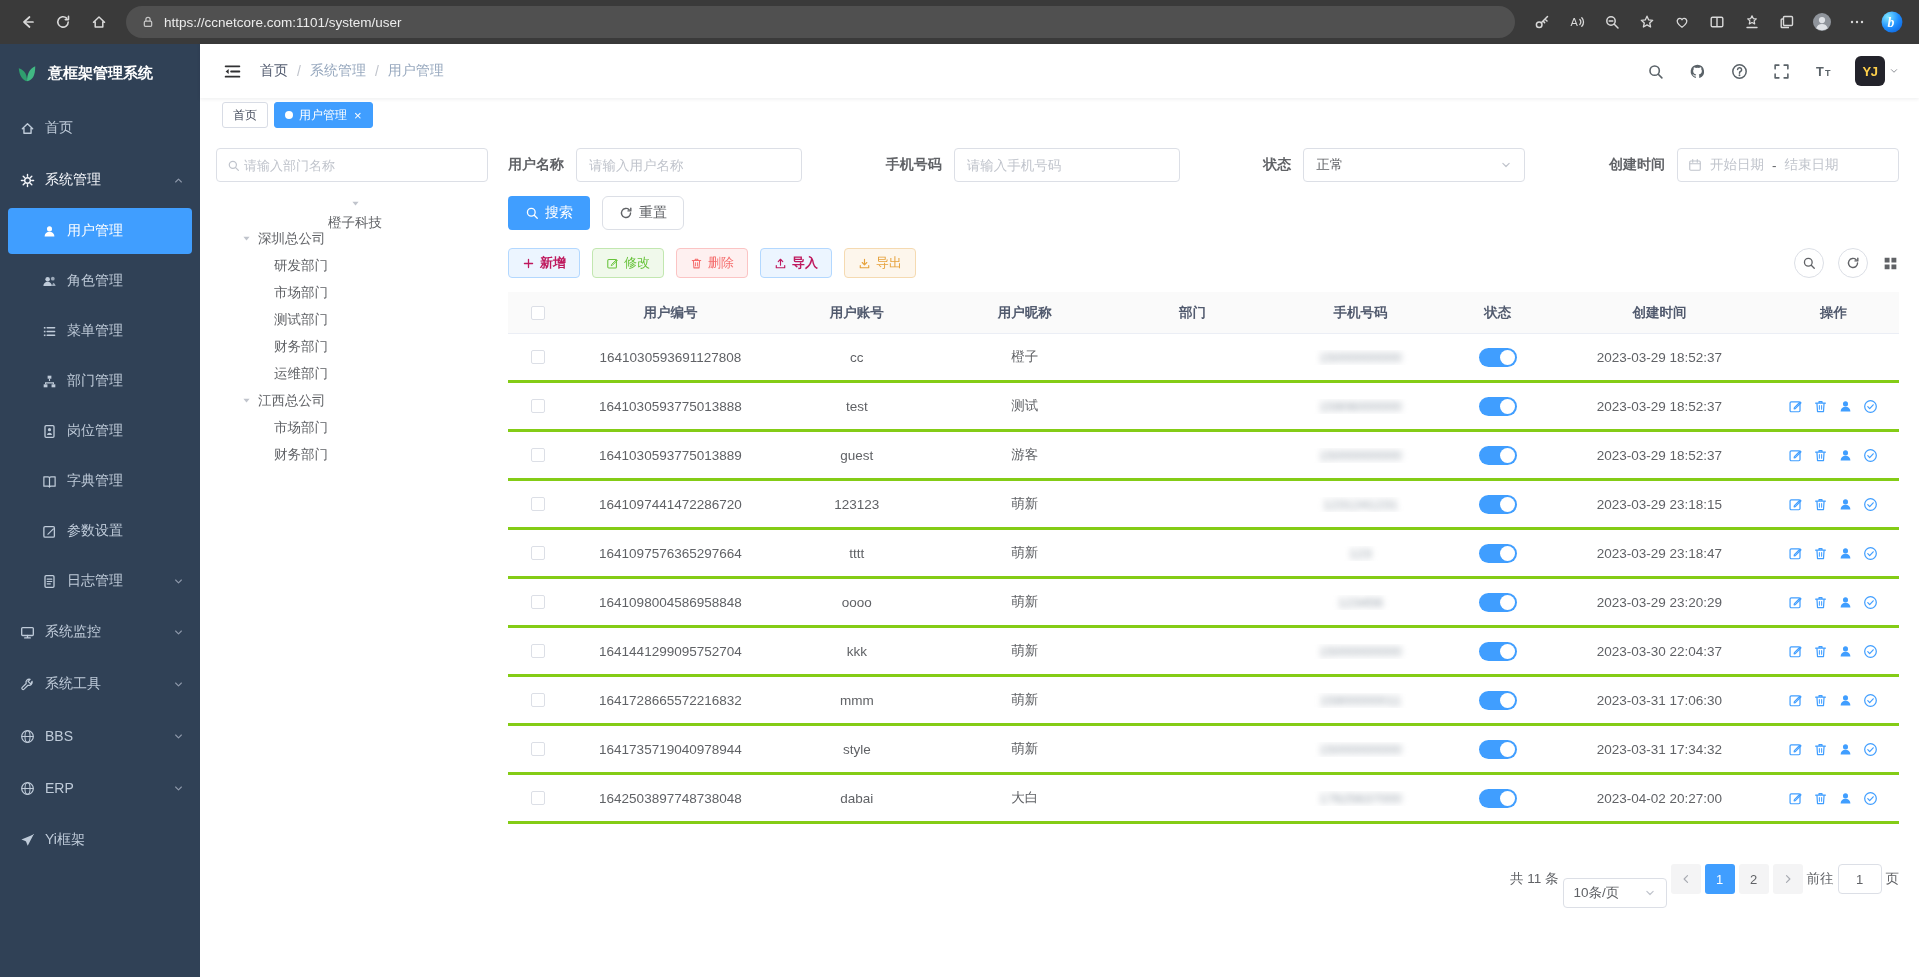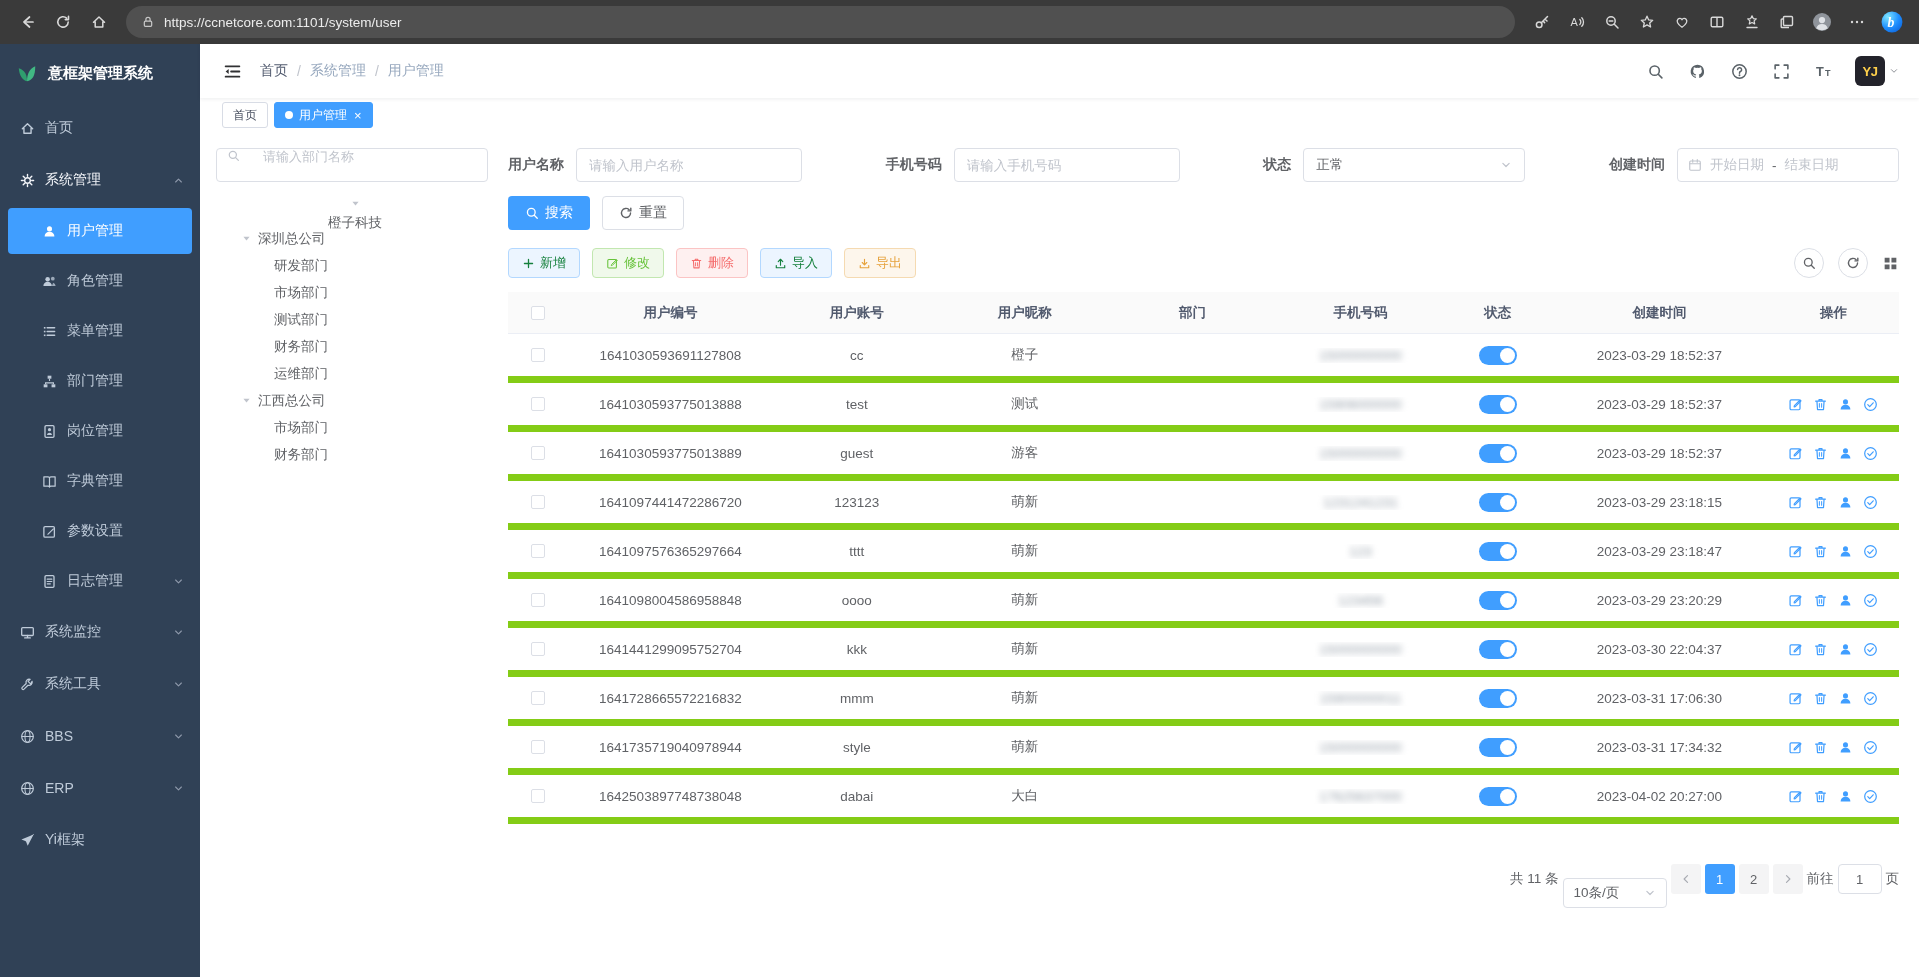"请输入部门名称" .tree-search { align-items: flex-start -> center; gap: 23px -> 4px }
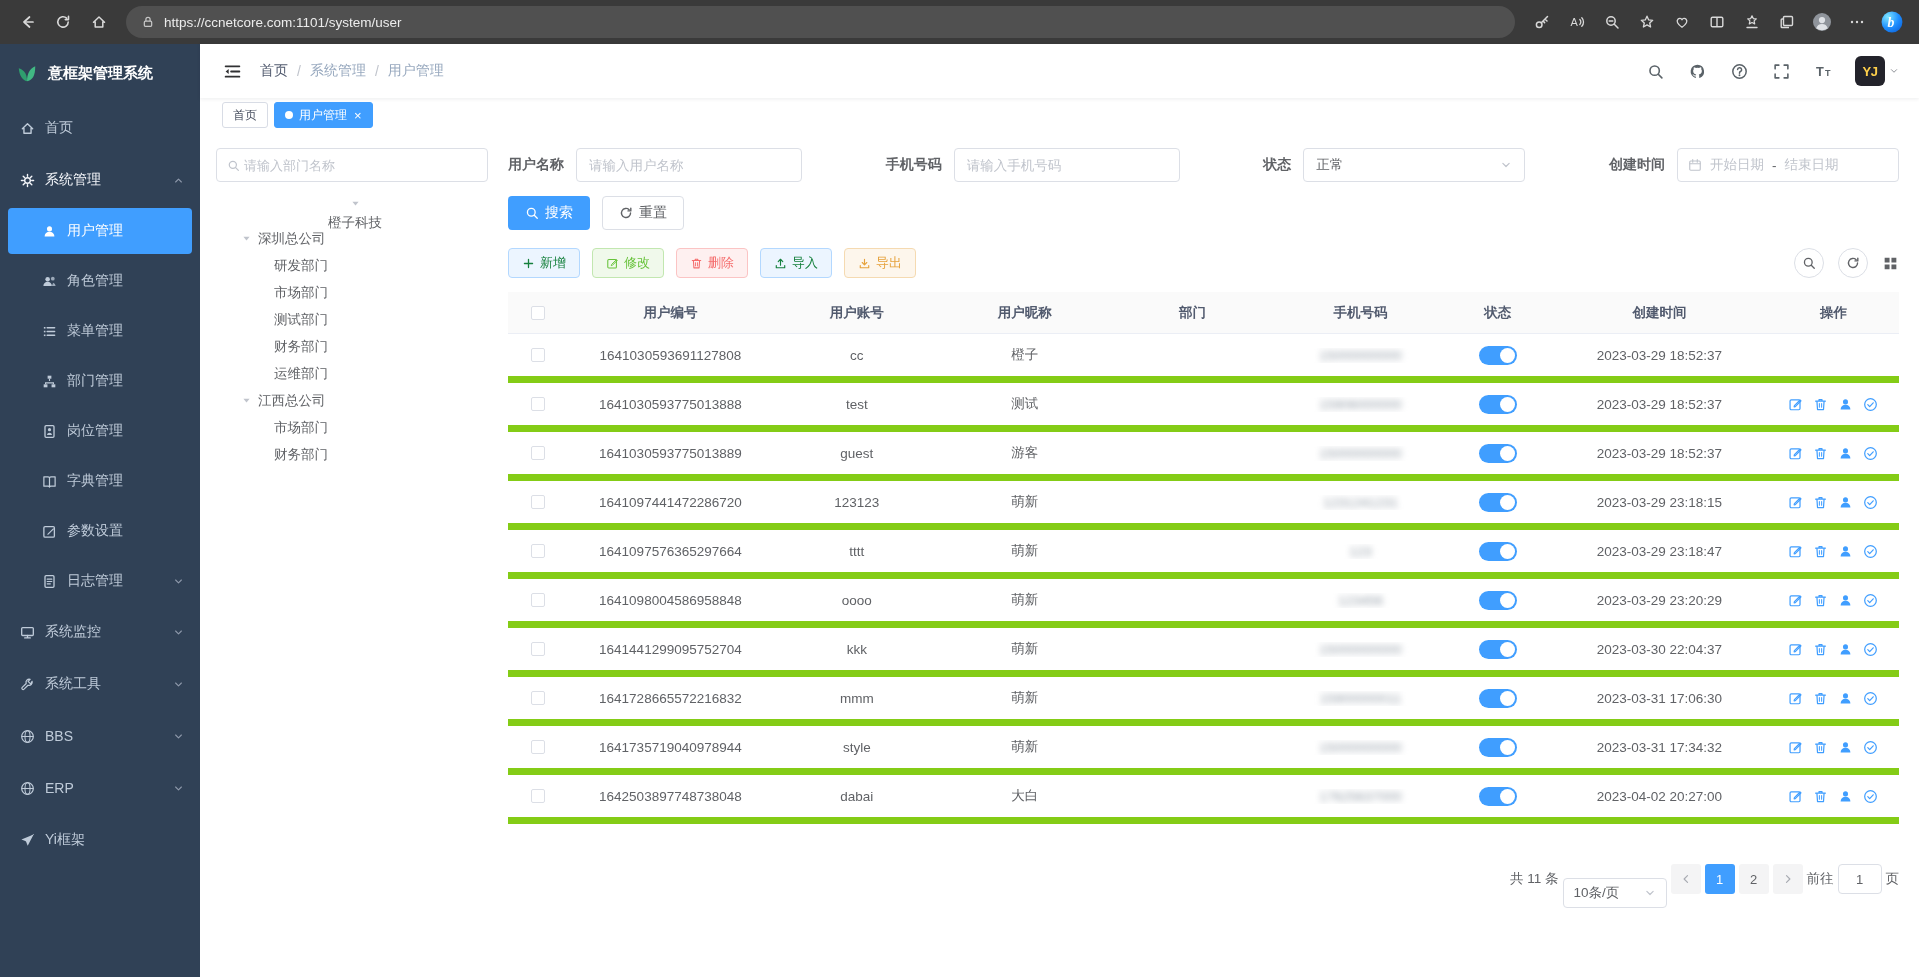"重置" .btn.plainb { border-radius: none -> 6px }
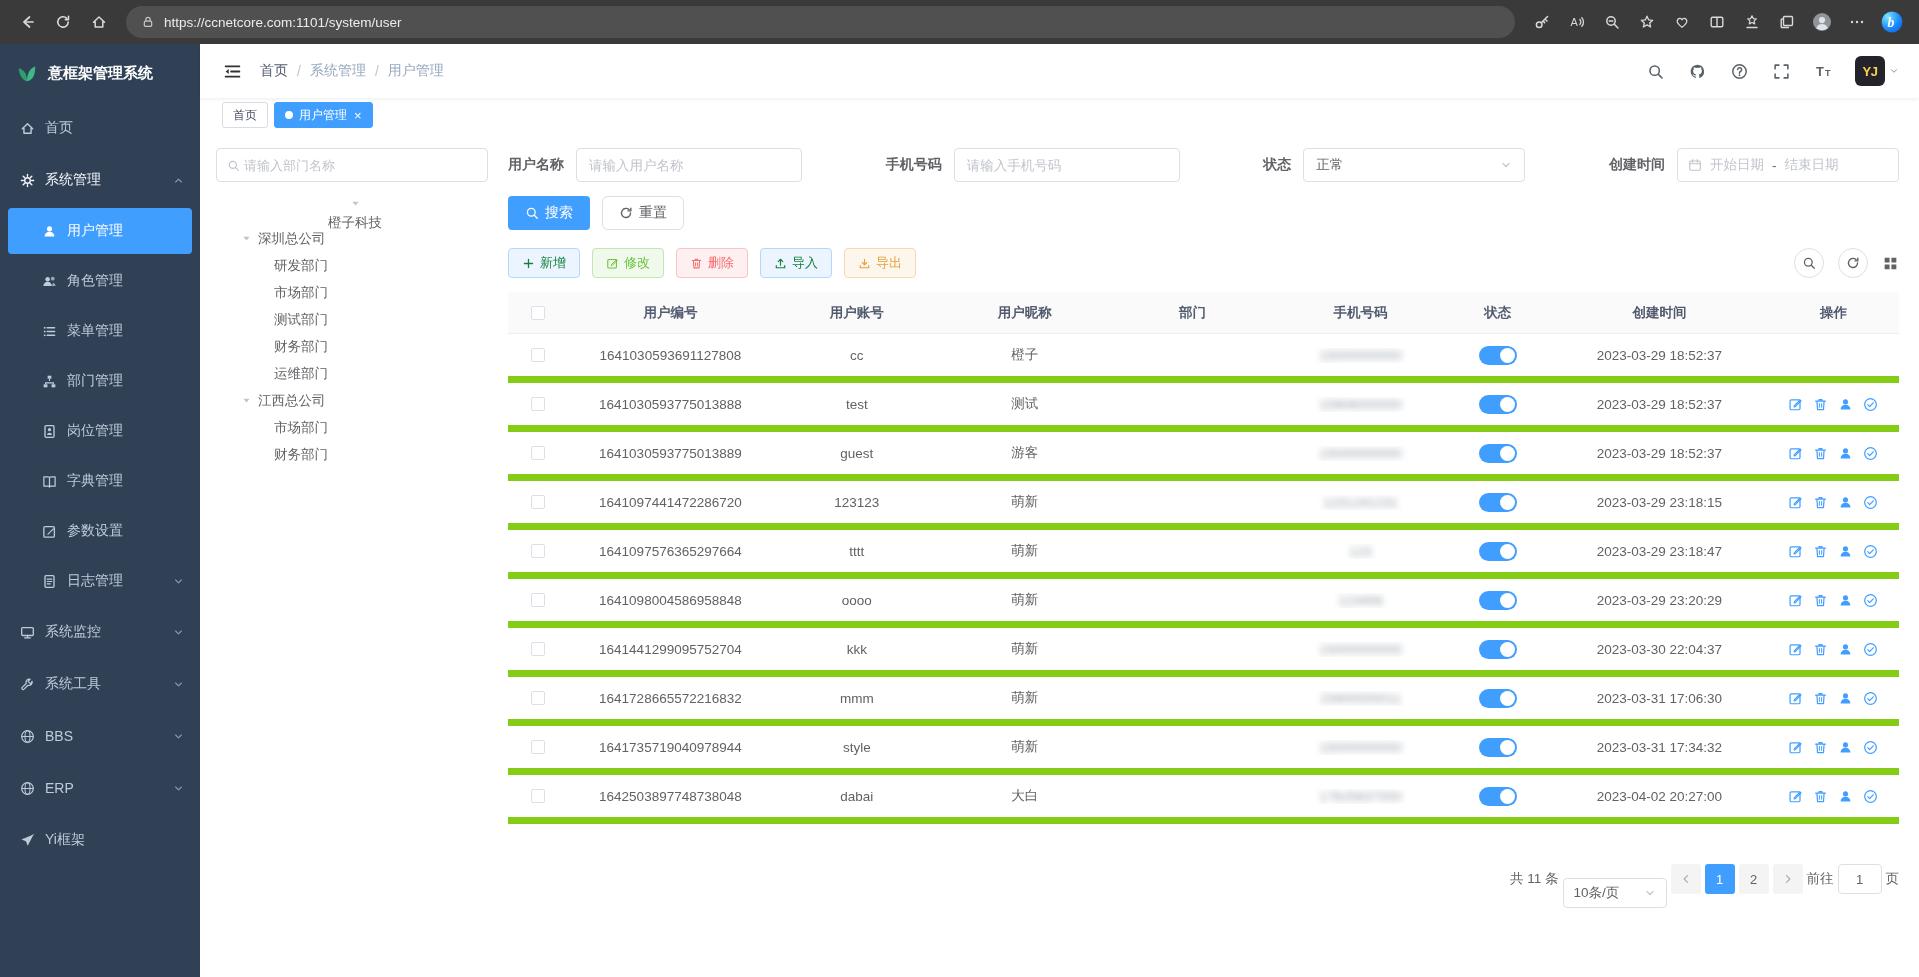"新增" .v-primary { color: #15803d -> #be185d; font-weight: none -> bold }
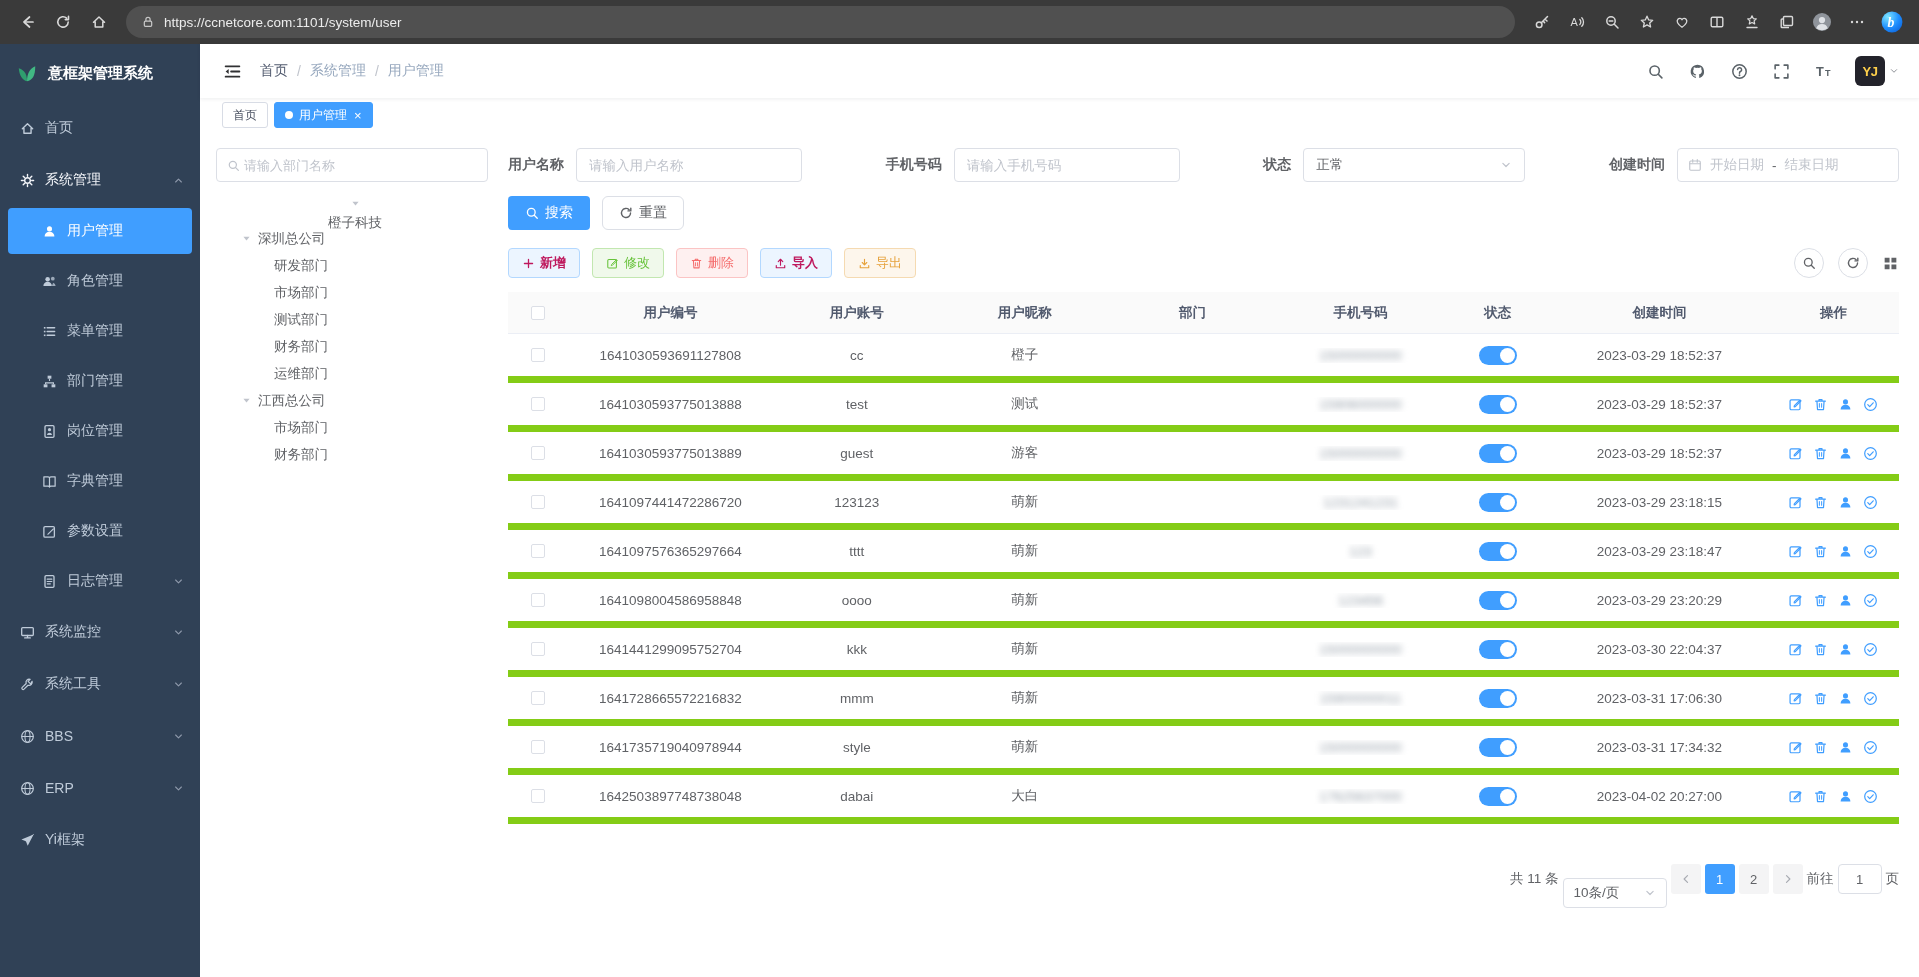"1641030593691127808" .trow { border-bottom: 7px solid #84cc16 -> 3px solid #84cc16 }
